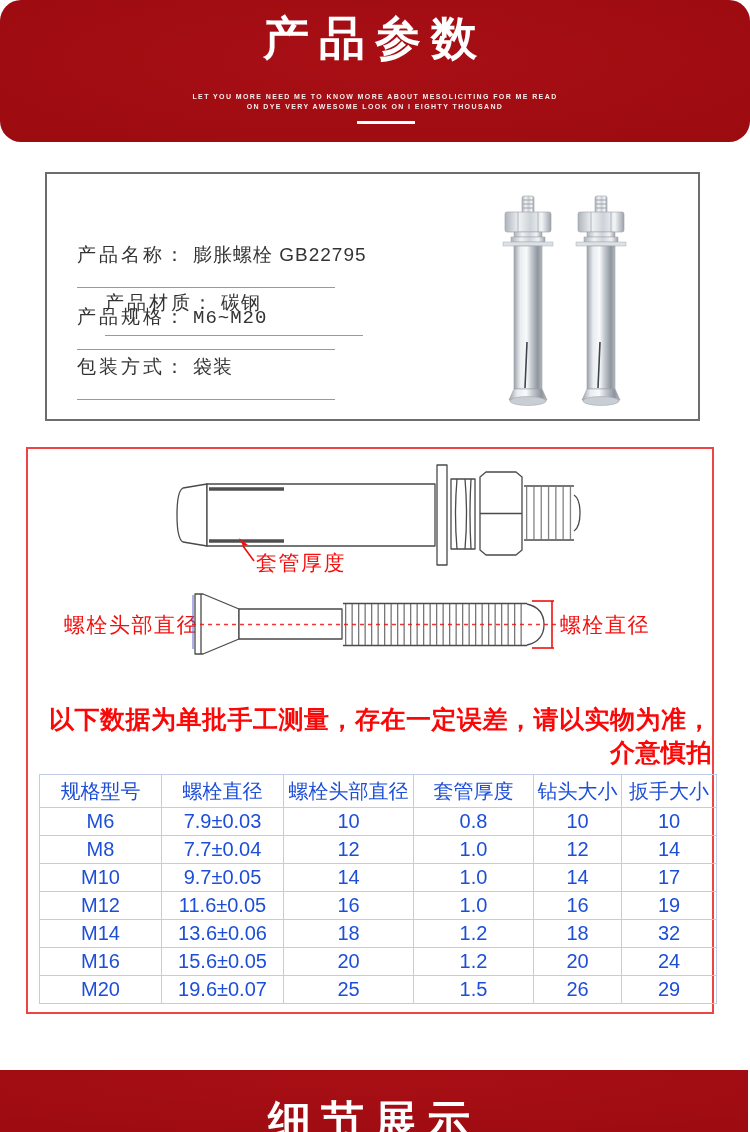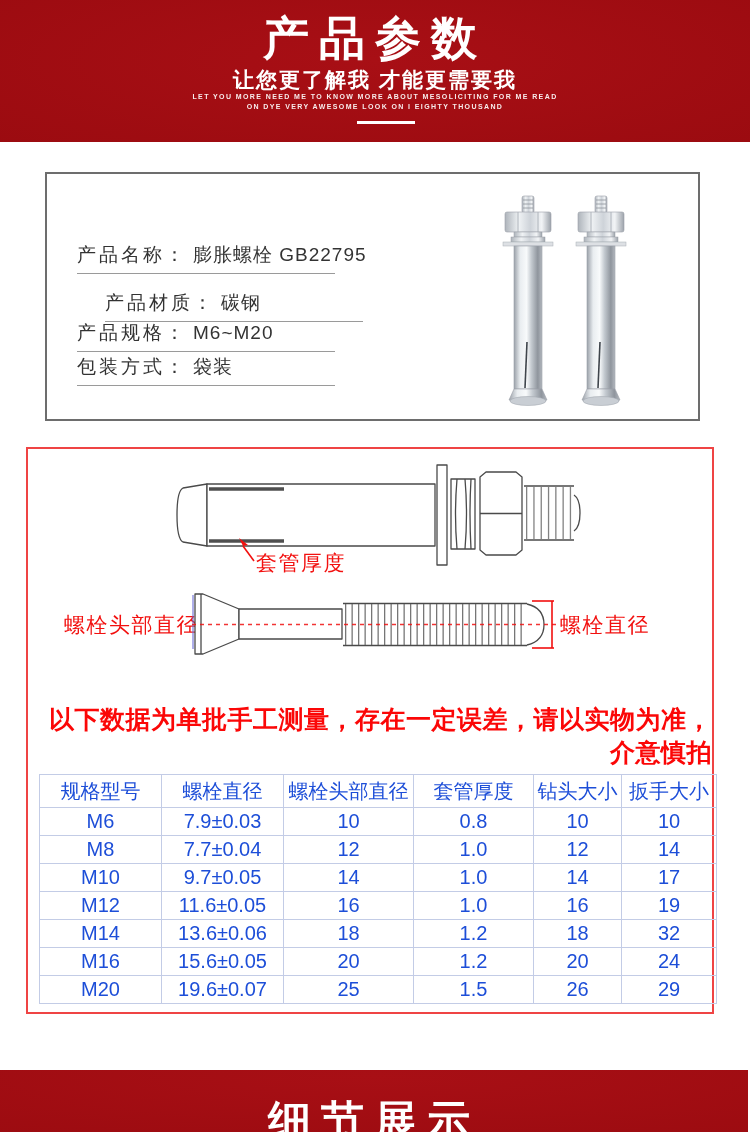"产品参数" .hero { border-radius: none -> 21px }
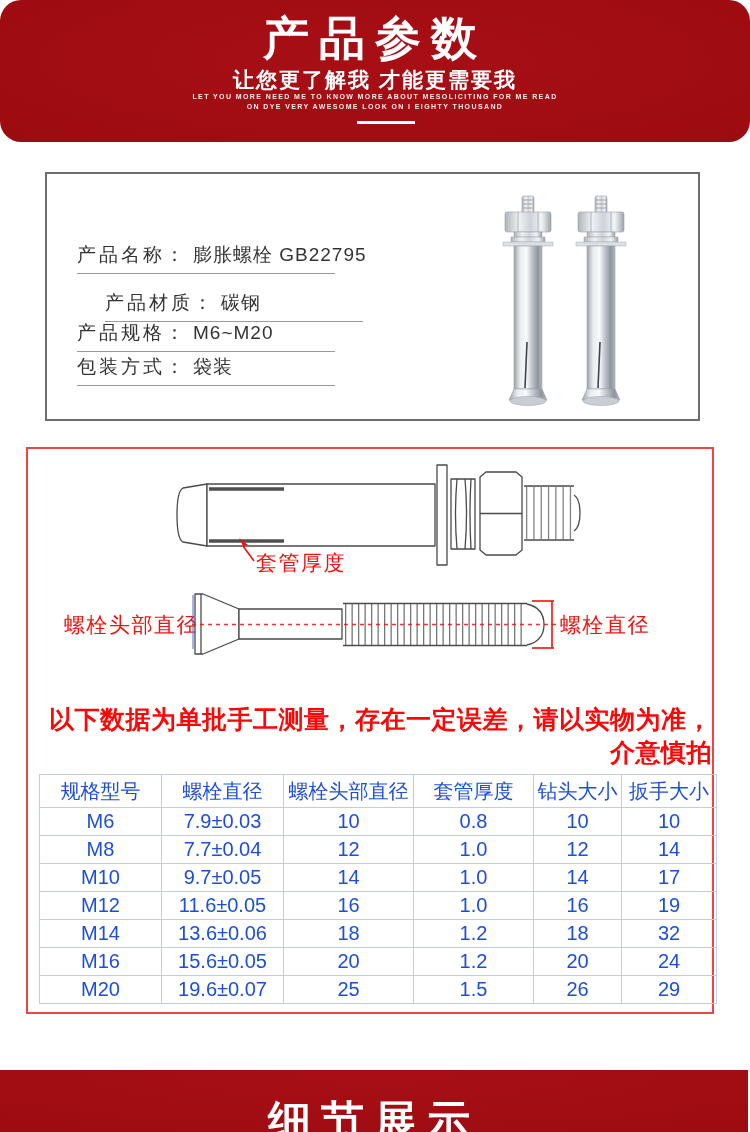"让您更了解我 才能更需要我" div.hero-sub { html: <div>让您更了解我 才能更需要我</div> -> none }
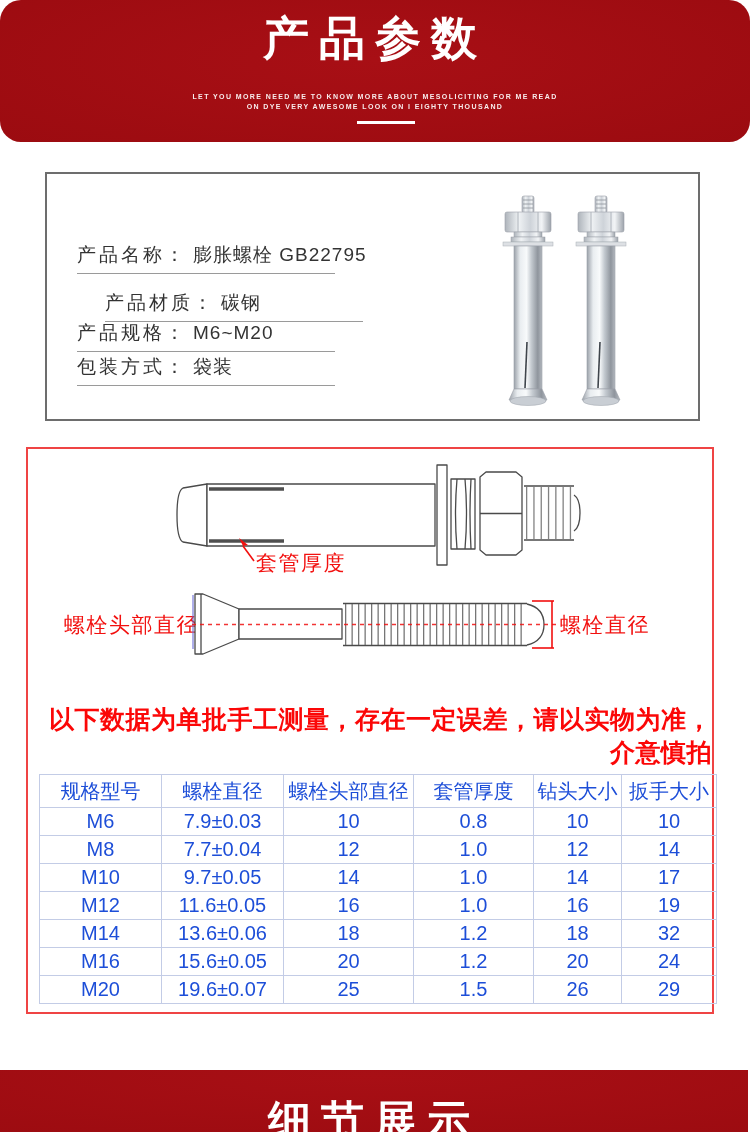"产品名称： 膨胀螺栓 GB22795" .info-row { padding-bottom: 5px -> 19px }
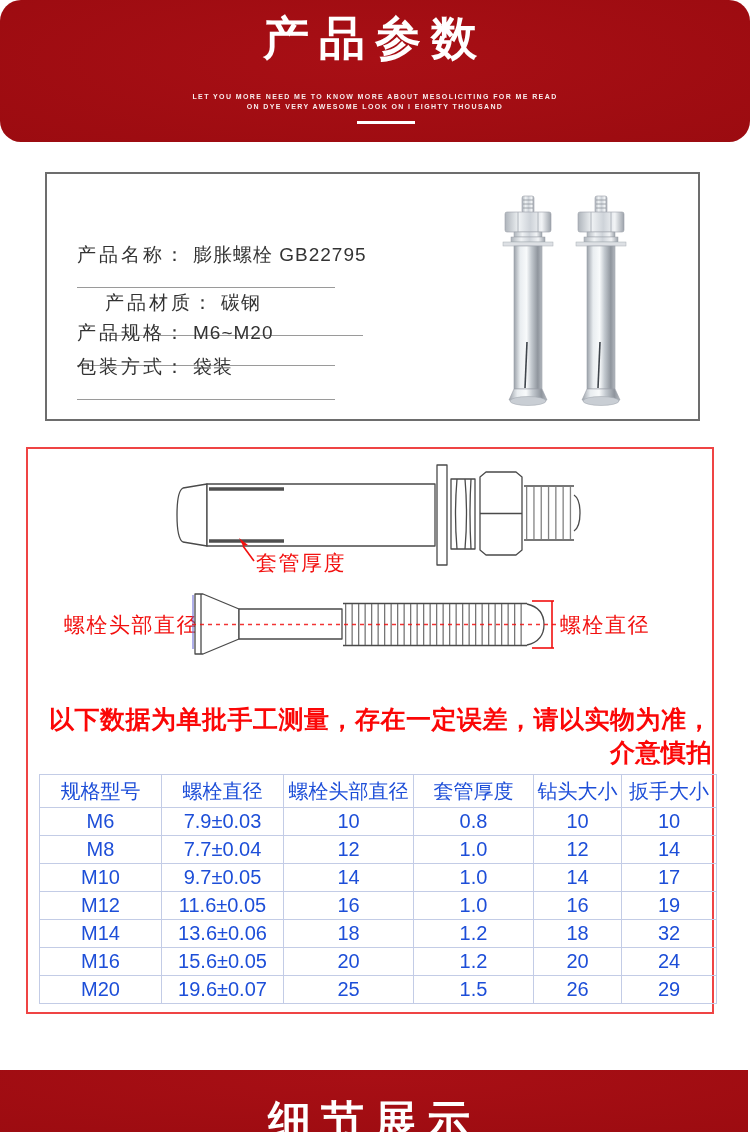"产品规格： M6~M20" .row-2 { font-family: none -> Liberation Mono, monospace; top: 146px -> 130px }
